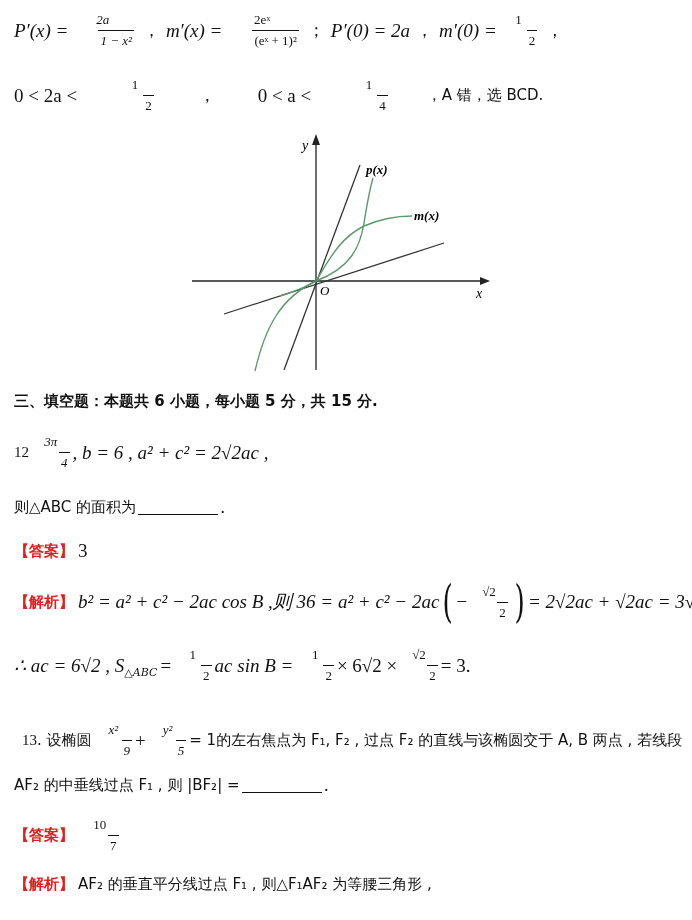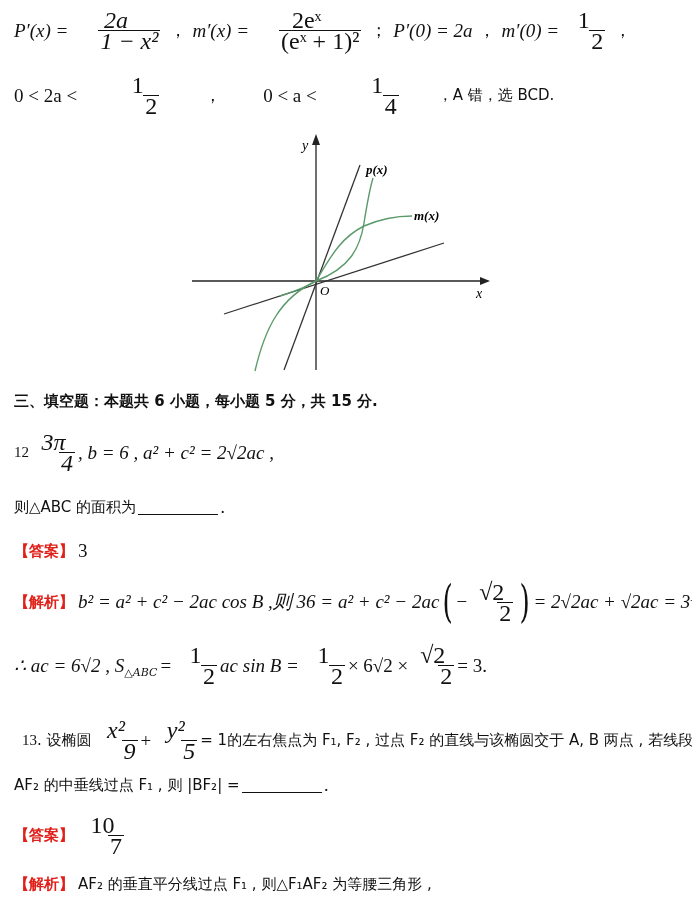"2a" .frac { font-size: 24px -> 13px }
